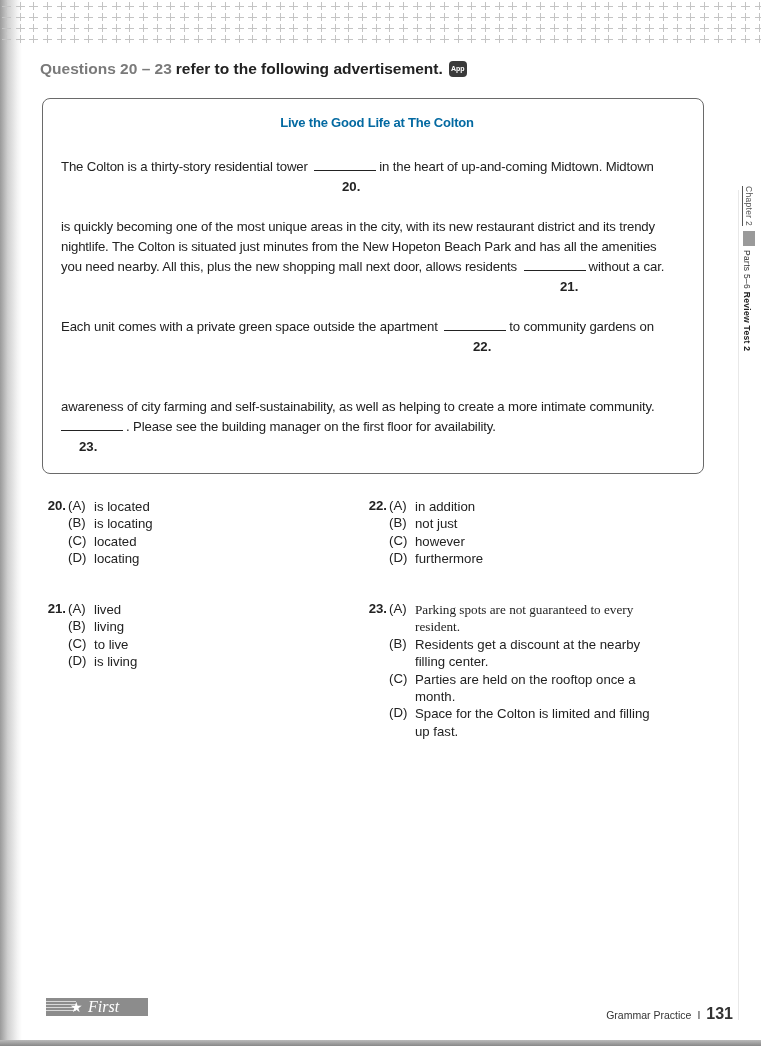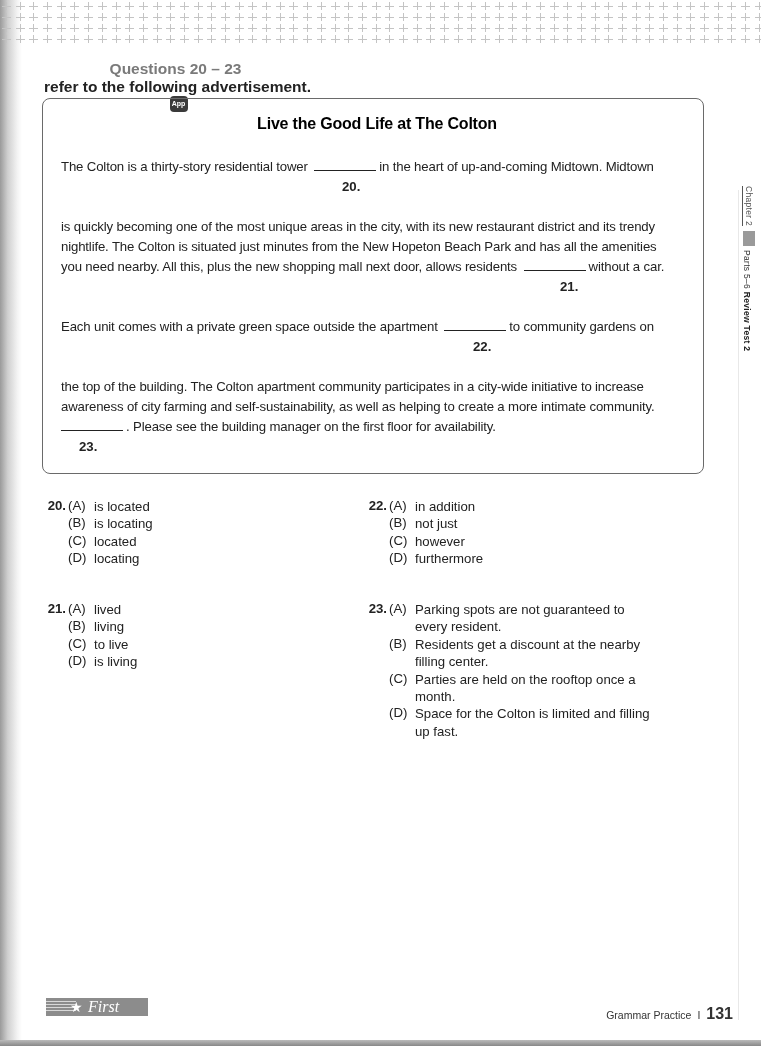"Questions 20 – 23" .heading { flex-direction: column -> none }
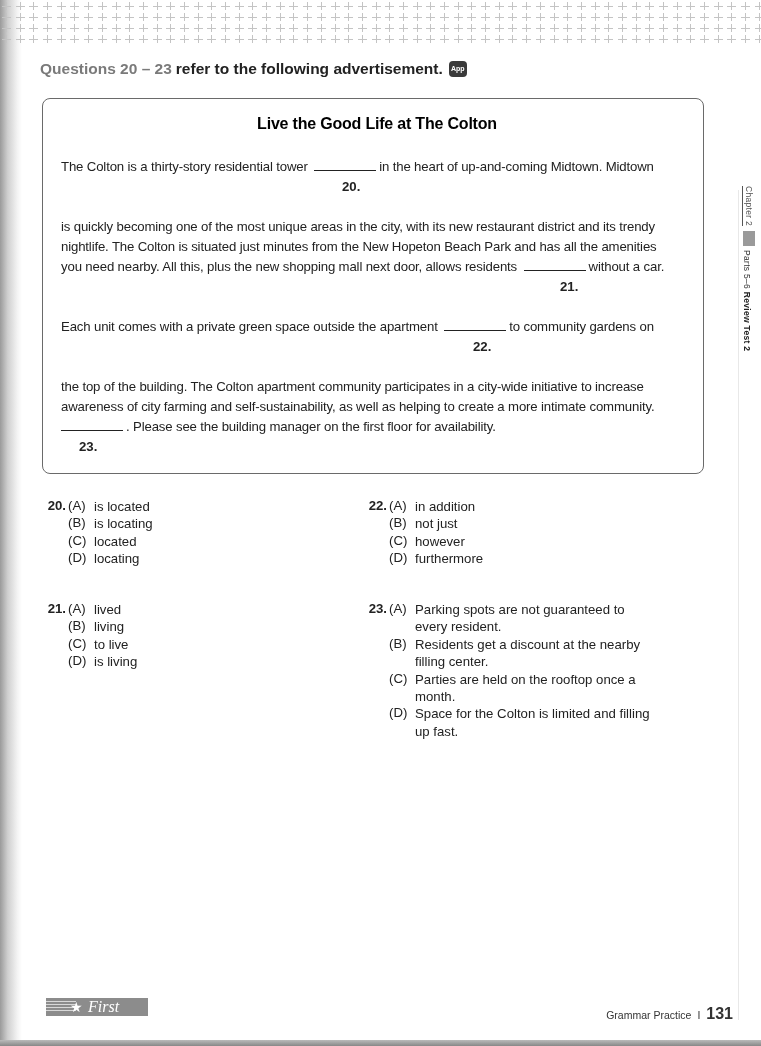"Live the Good Life at" .ad-title { color: #000000 -> #0369a1; font-size: 16px -> 13px }
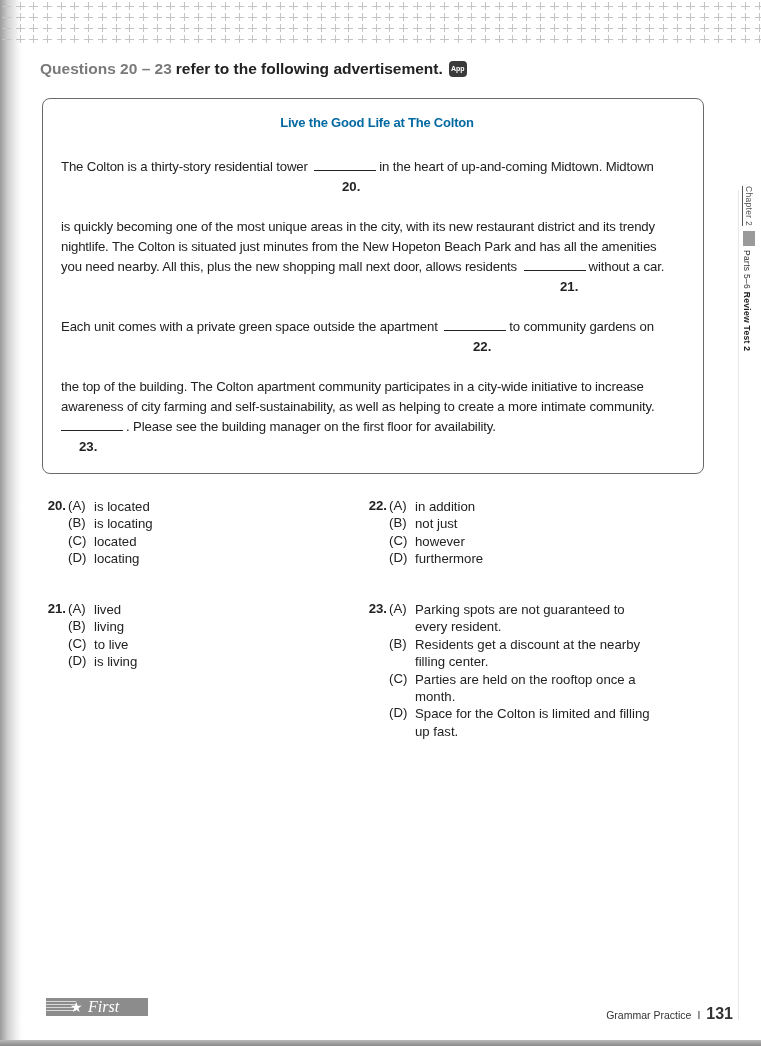"the top of the building." div.ad-line { html: <div>the top of the building. The Colton apartment community participates in a city-wide initiative to increase</div> -> none }
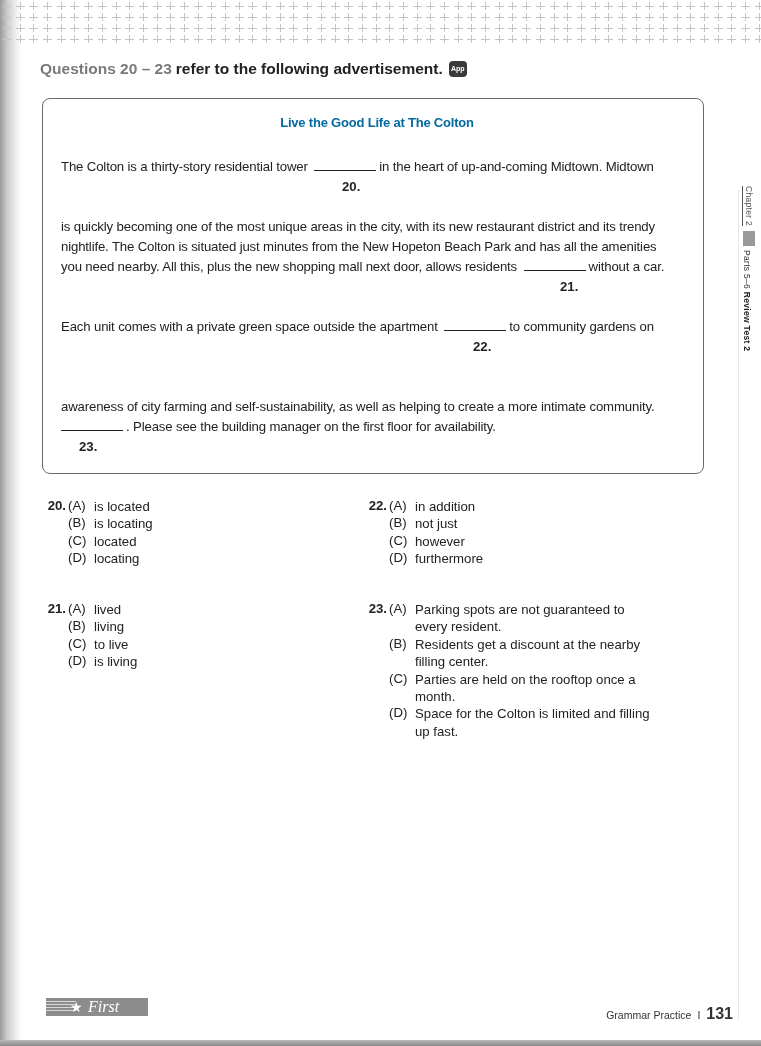"Parking spots are not guaranteed" span.text { font-family: none -> Liberation Serif, serif }
